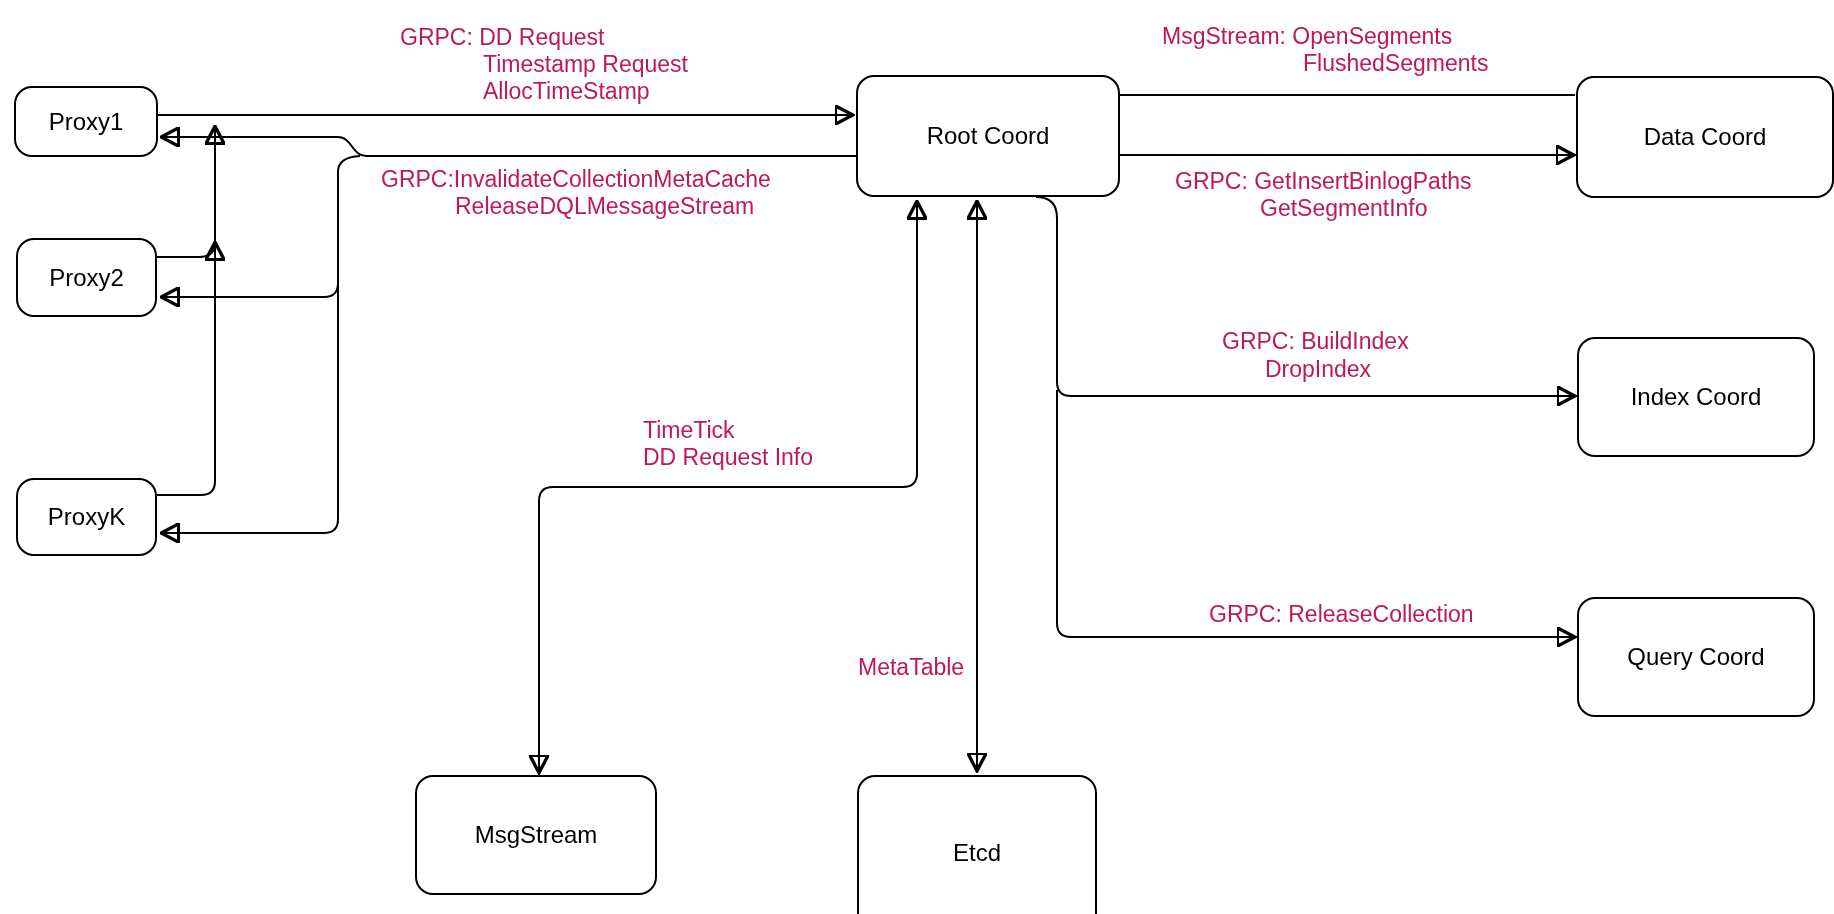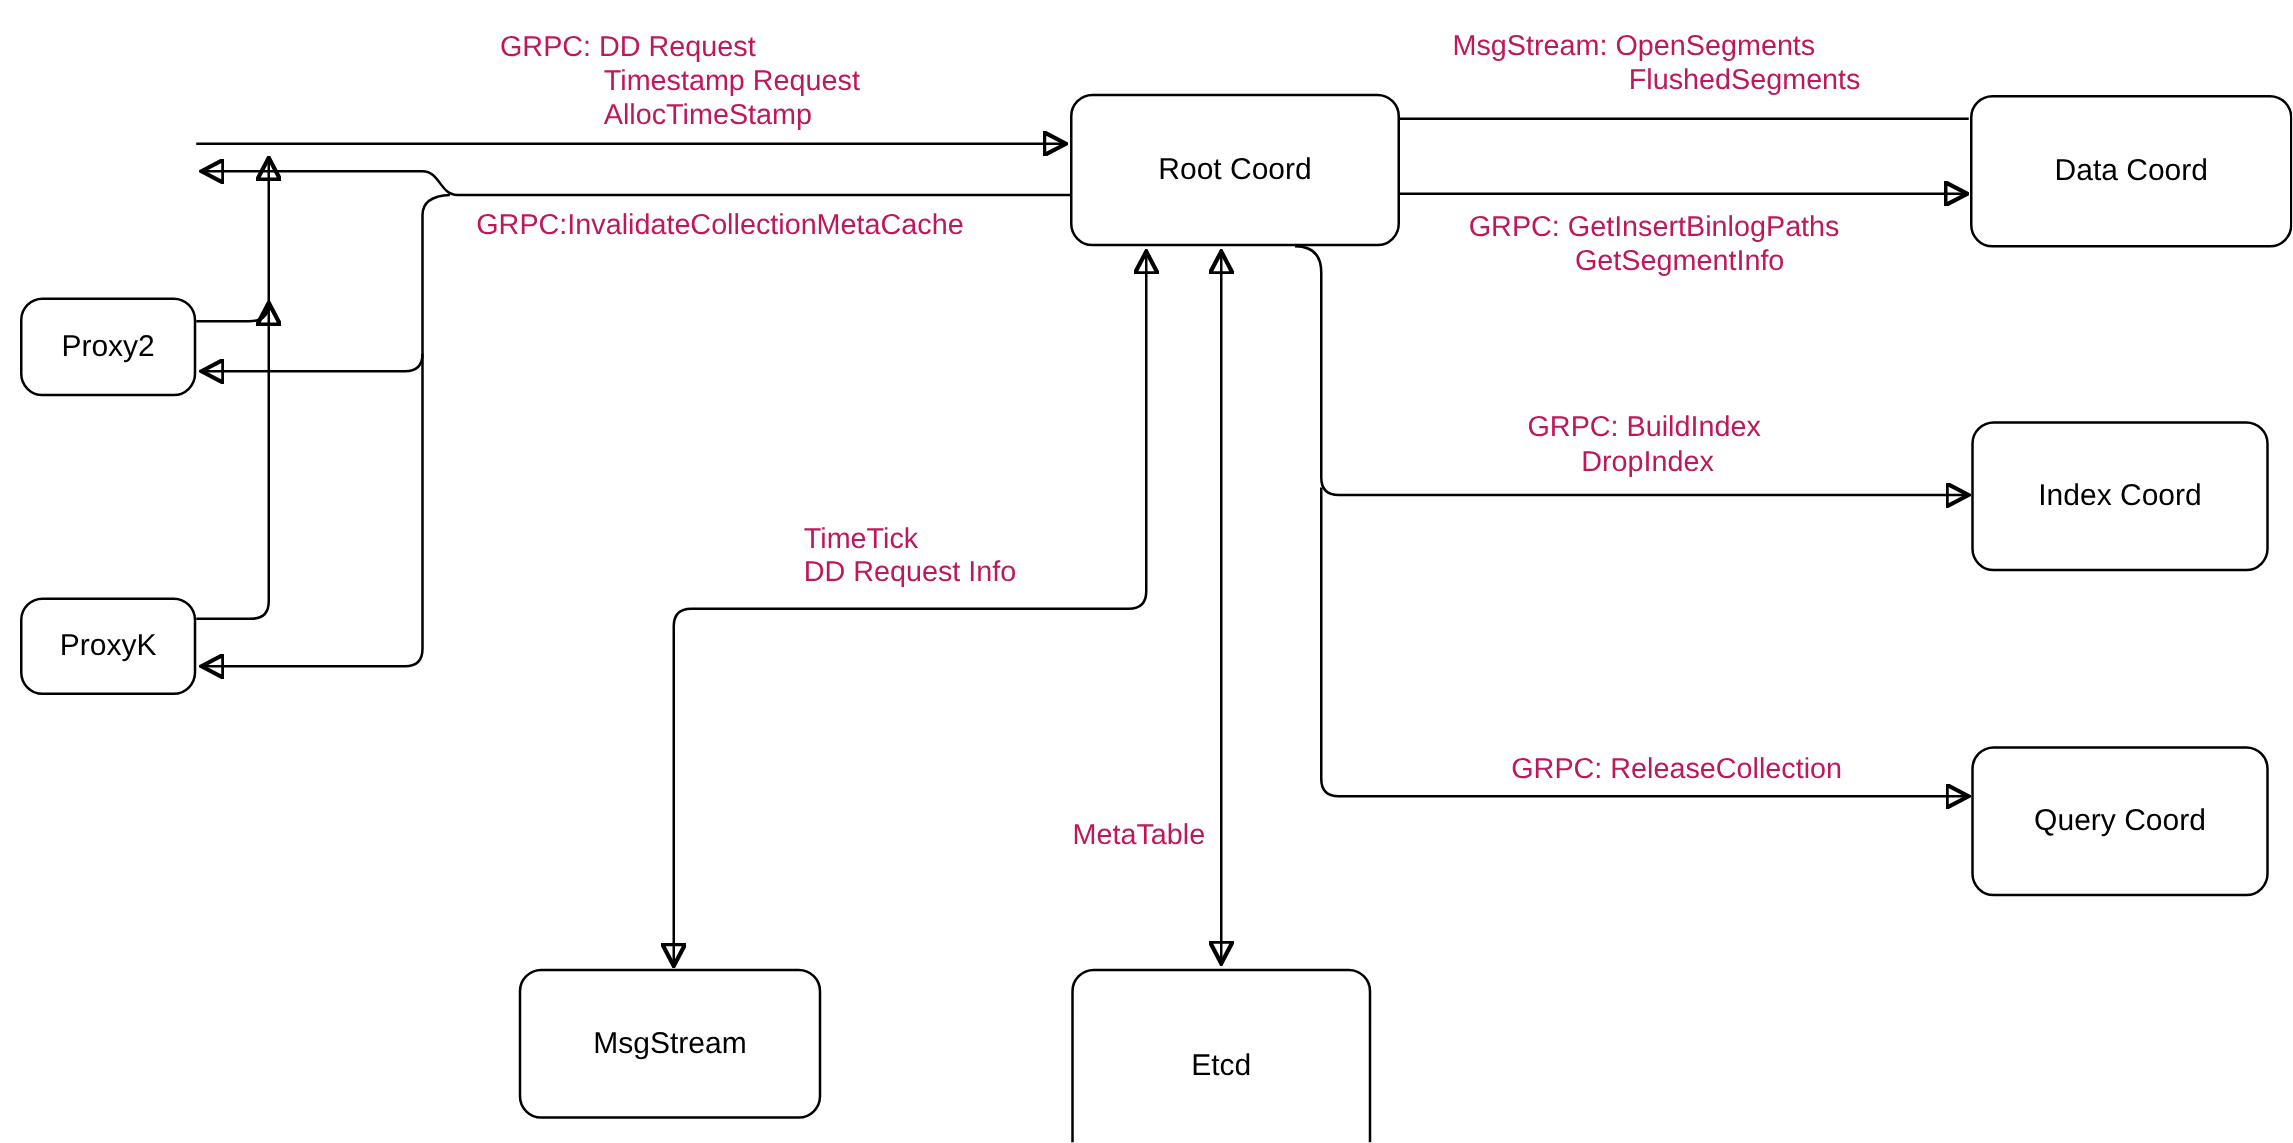"Proxy1" div.node { html: none -> <div> <span>Proxy1</span> </div> }
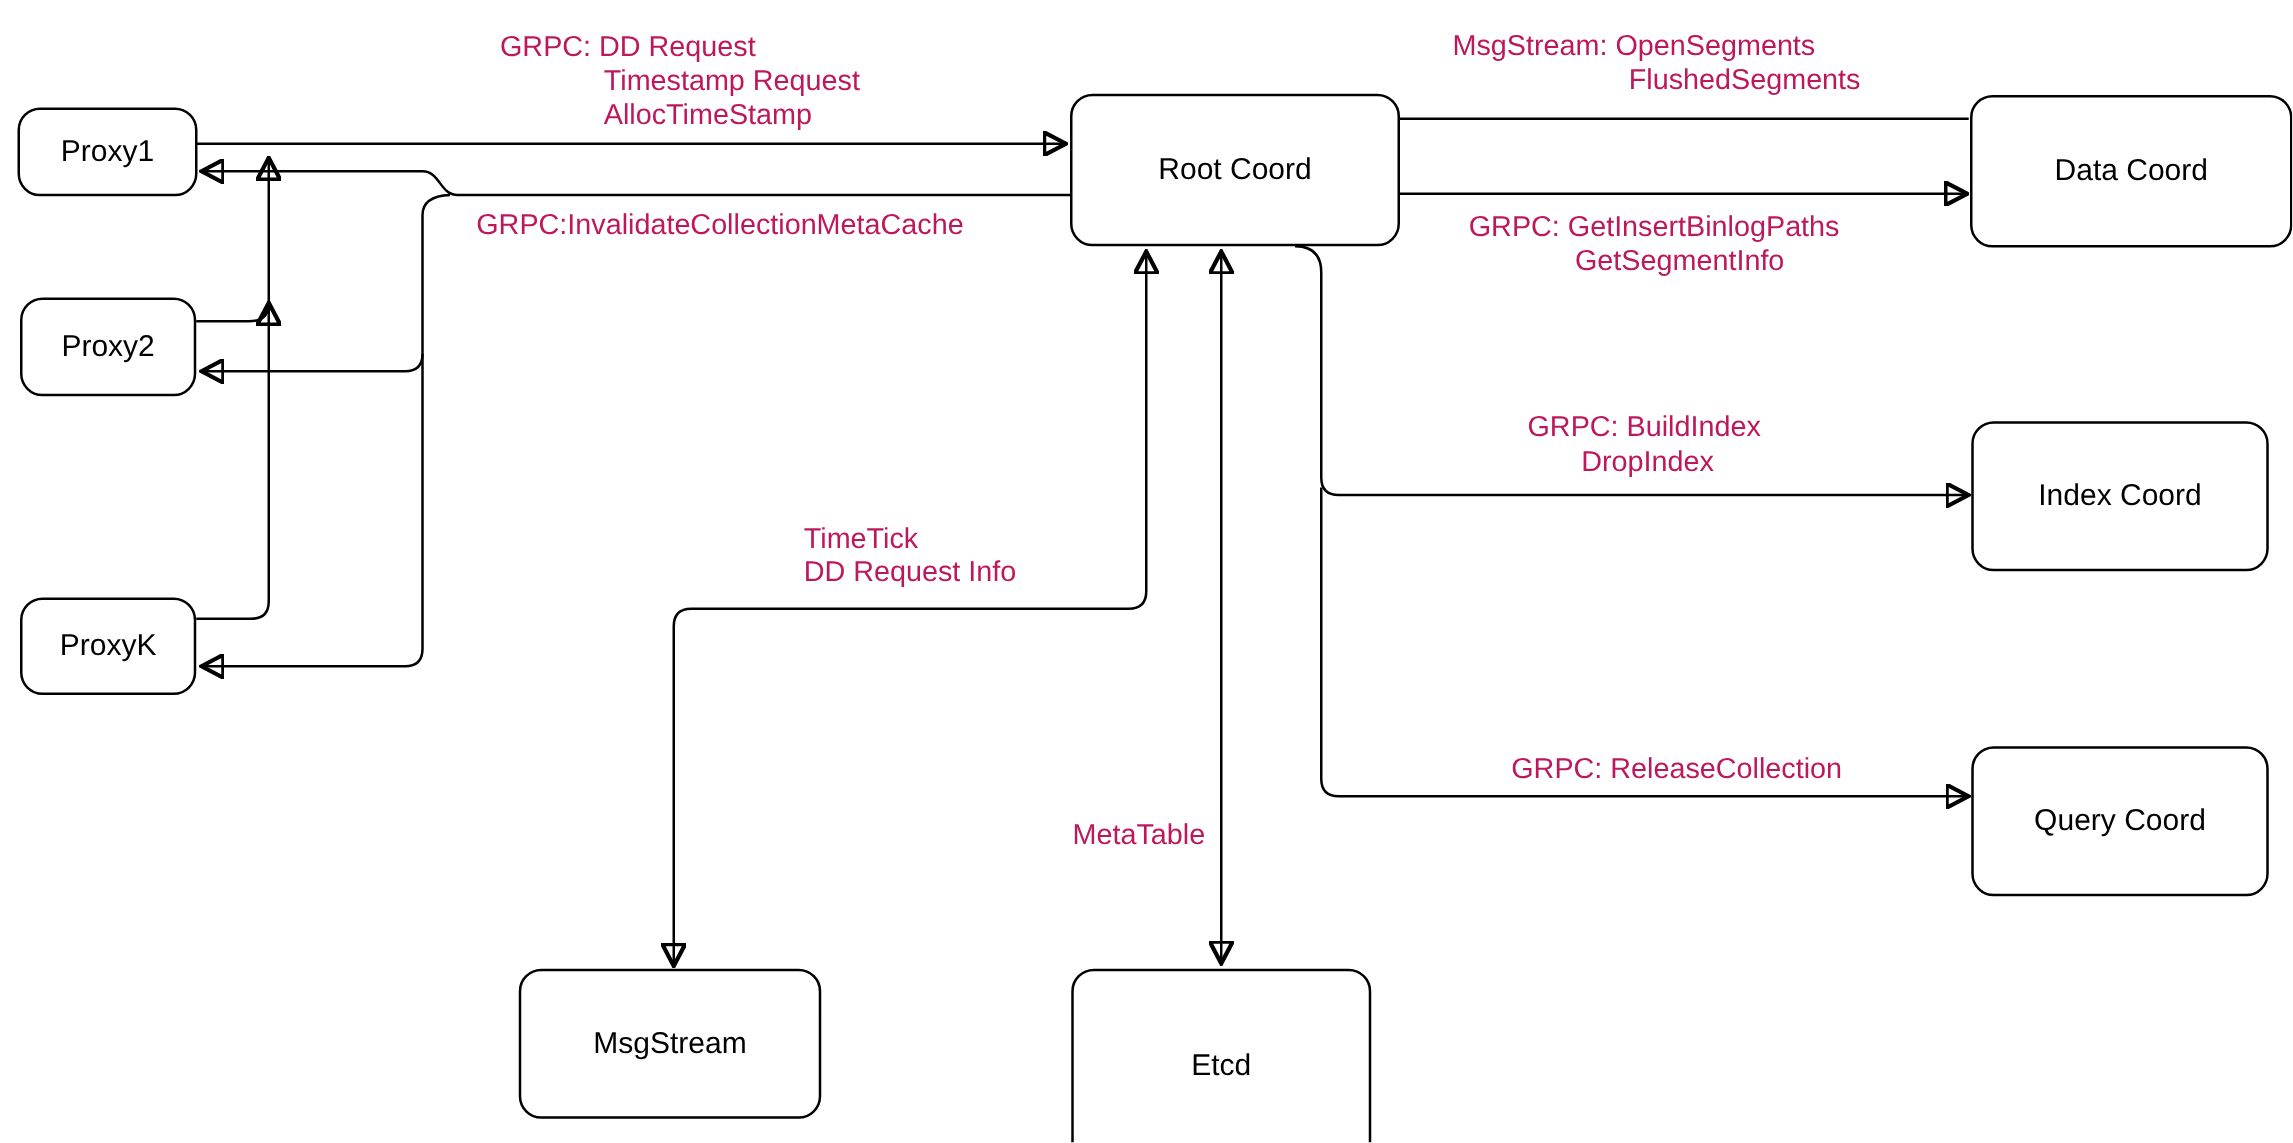"ReleaseDQLMessageStream" div.elabel { html: none -> <div>ReleaseDQLMessageStream</div> }
